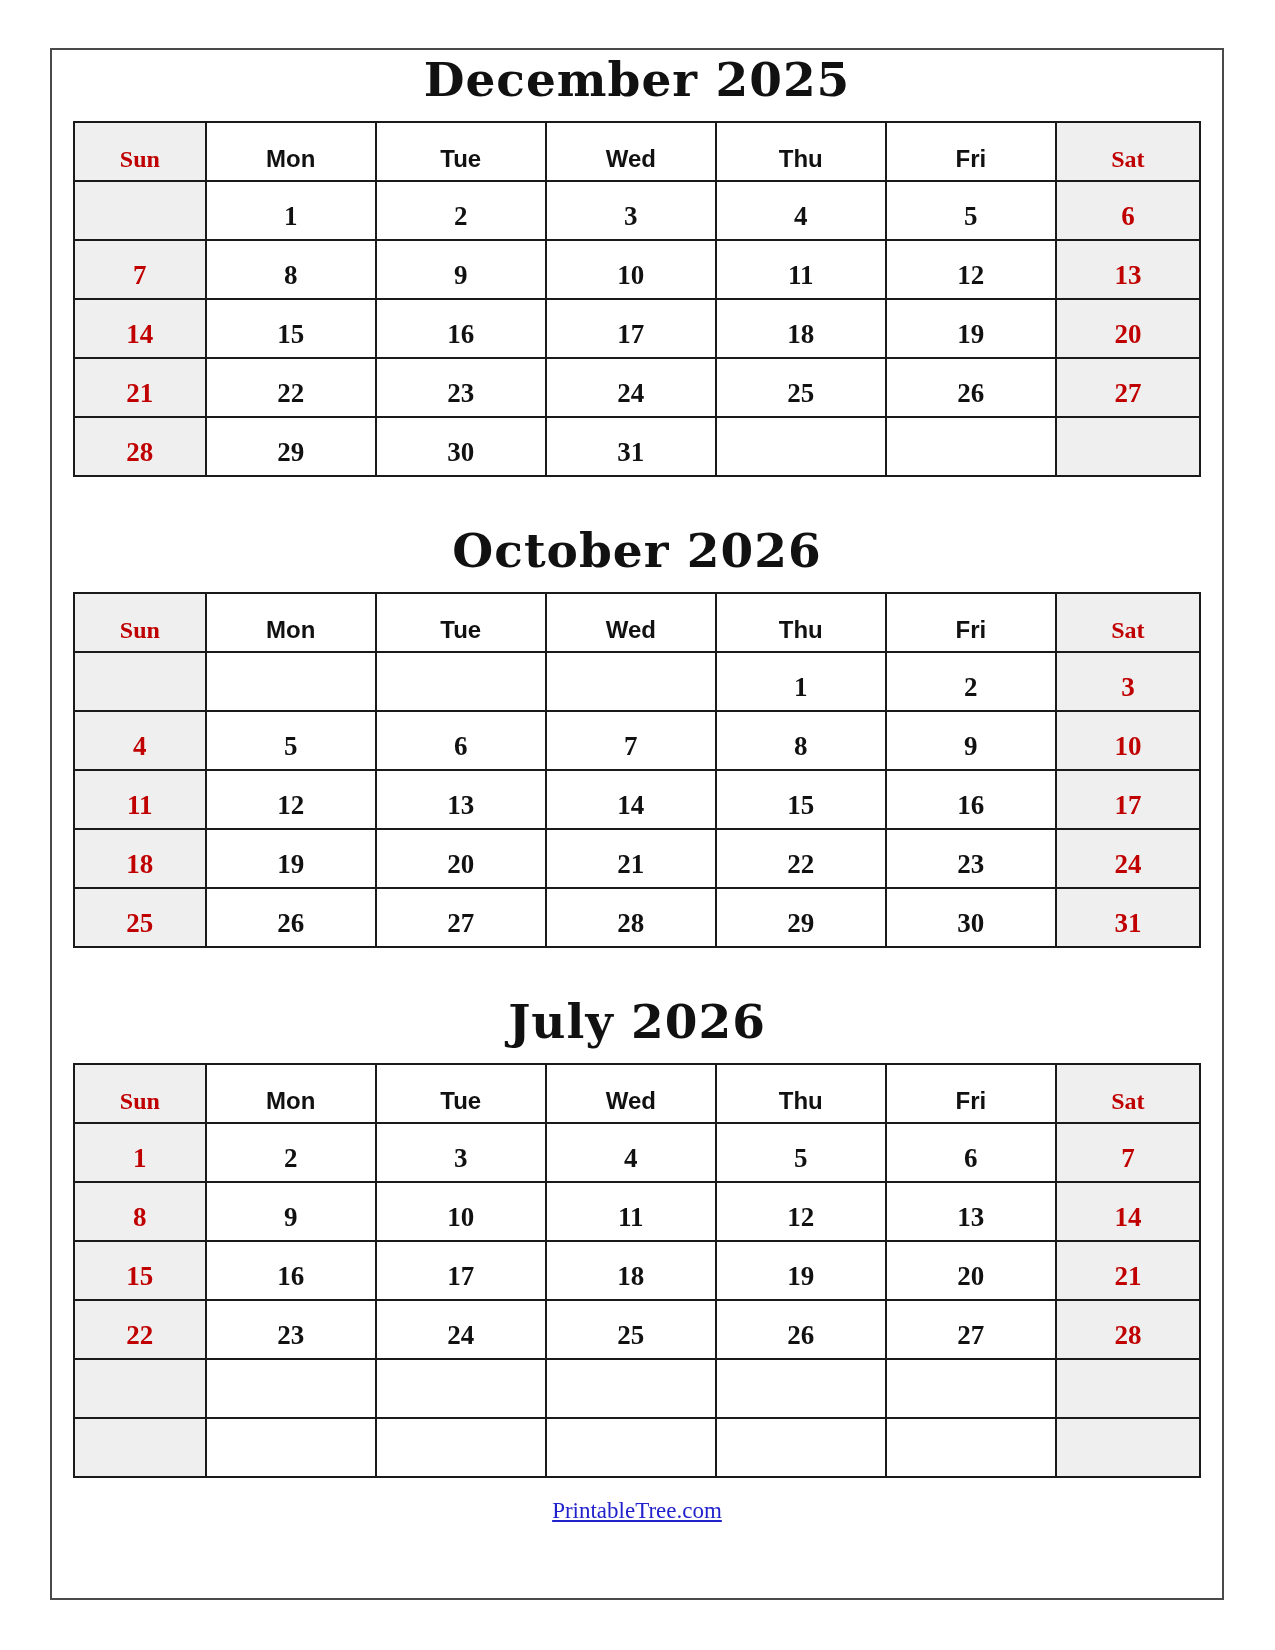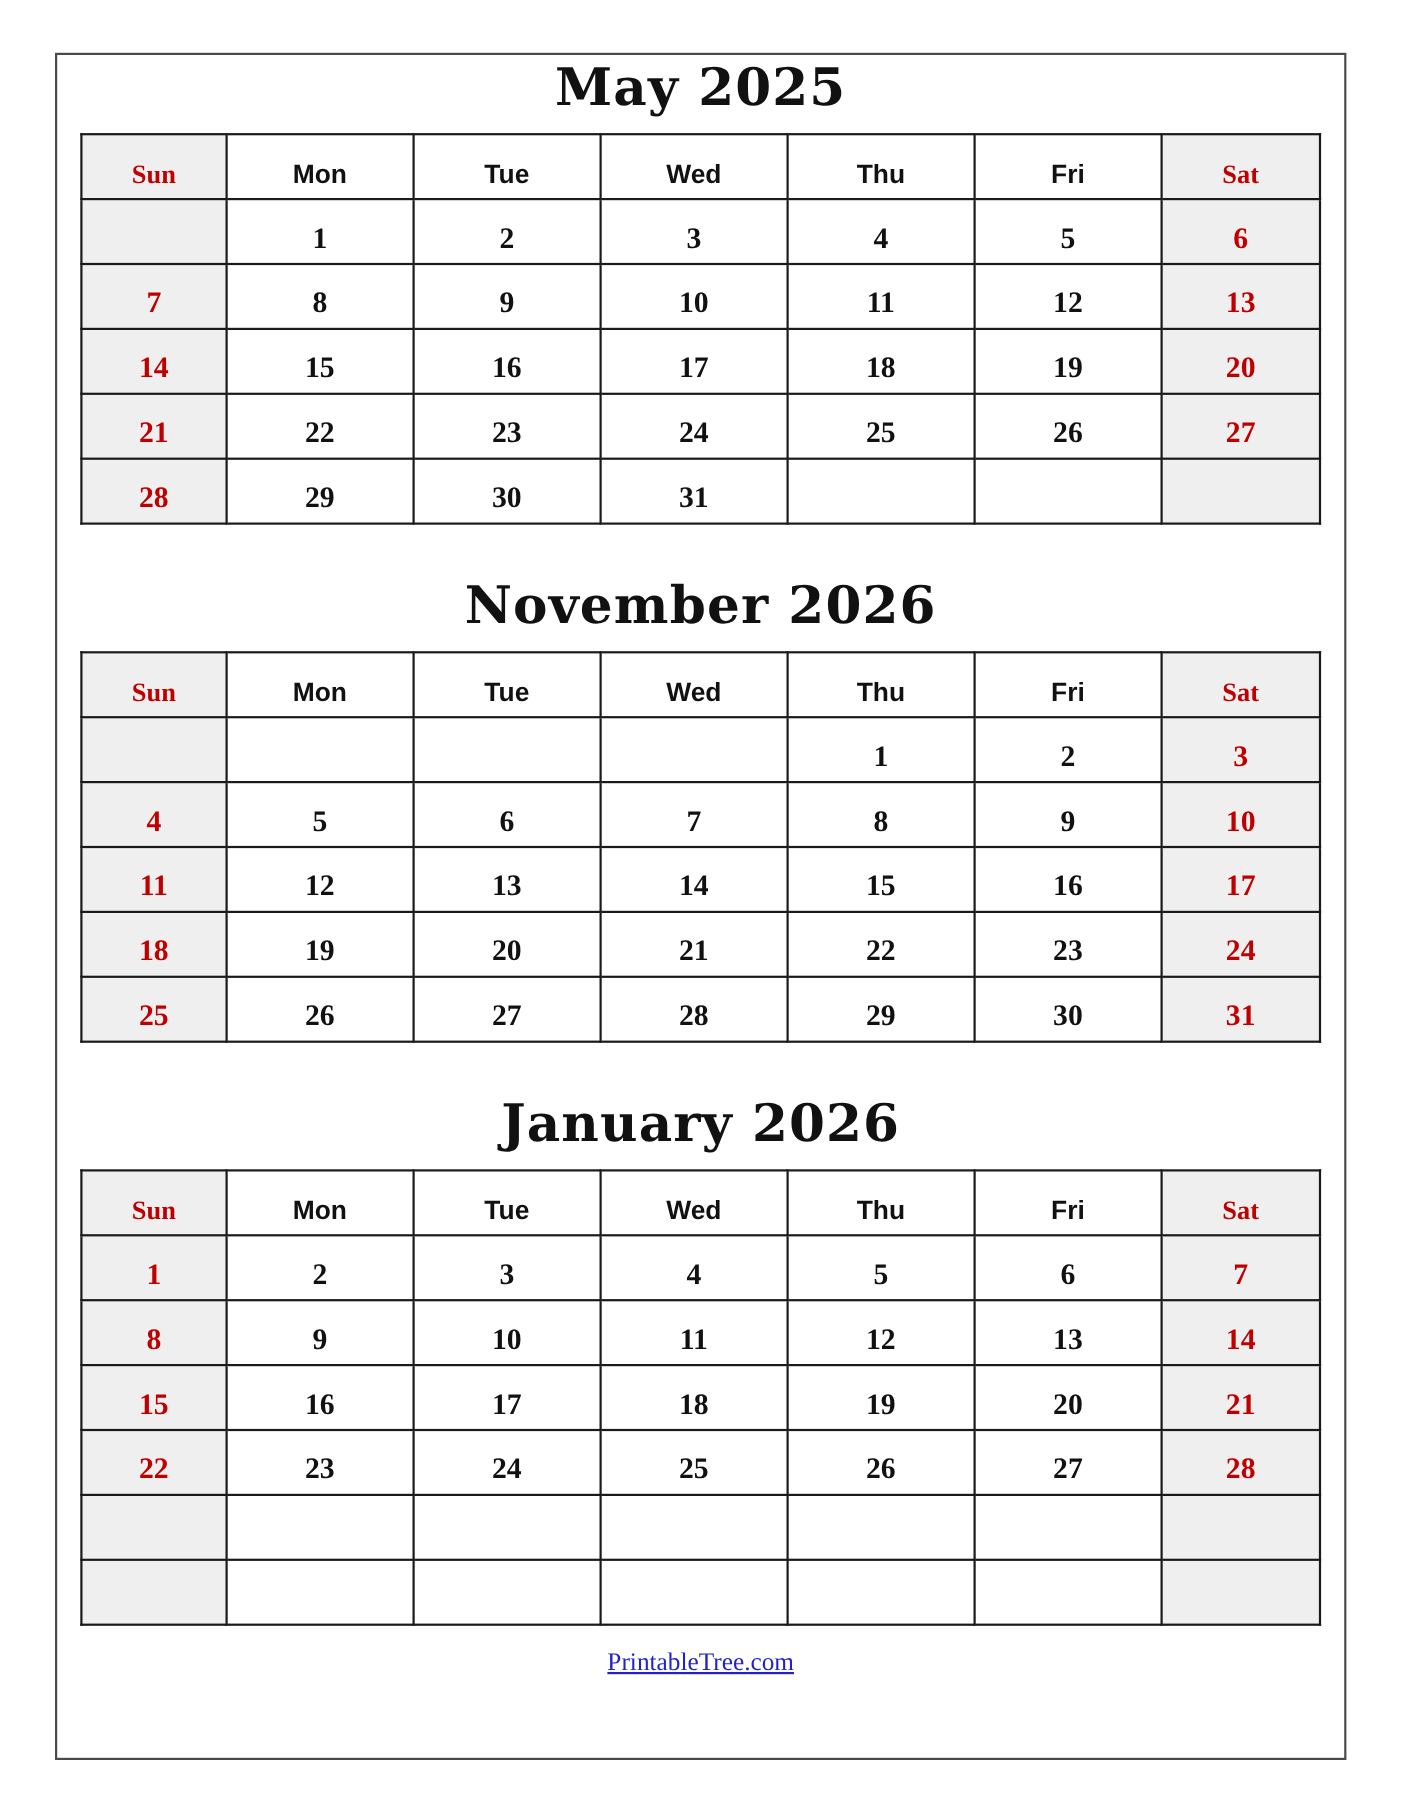"May 2025" h1.month-title { text: May -> December }
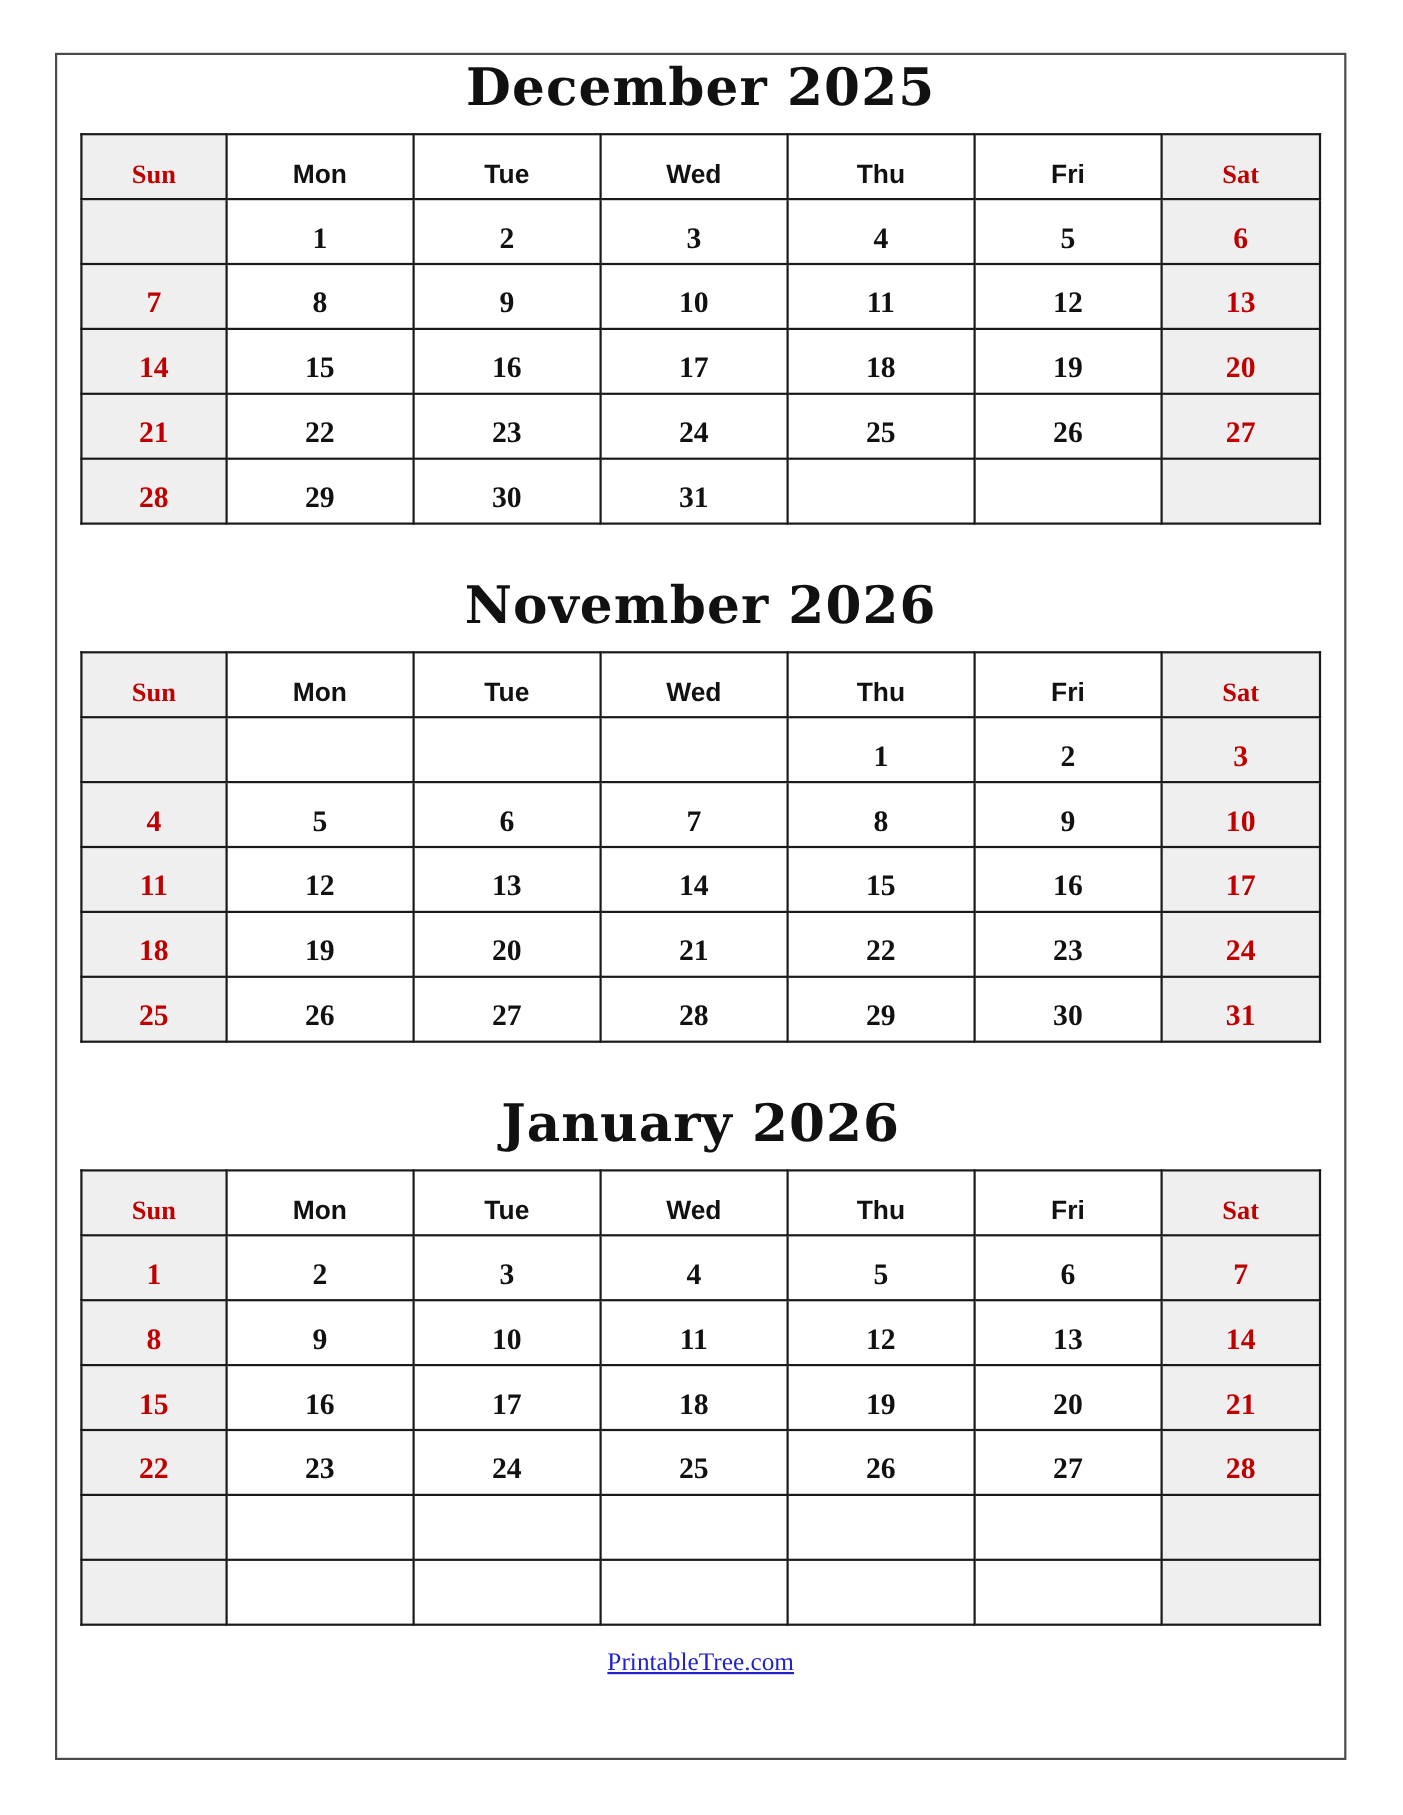"November 2026" h1.month-title { text: November -> October }
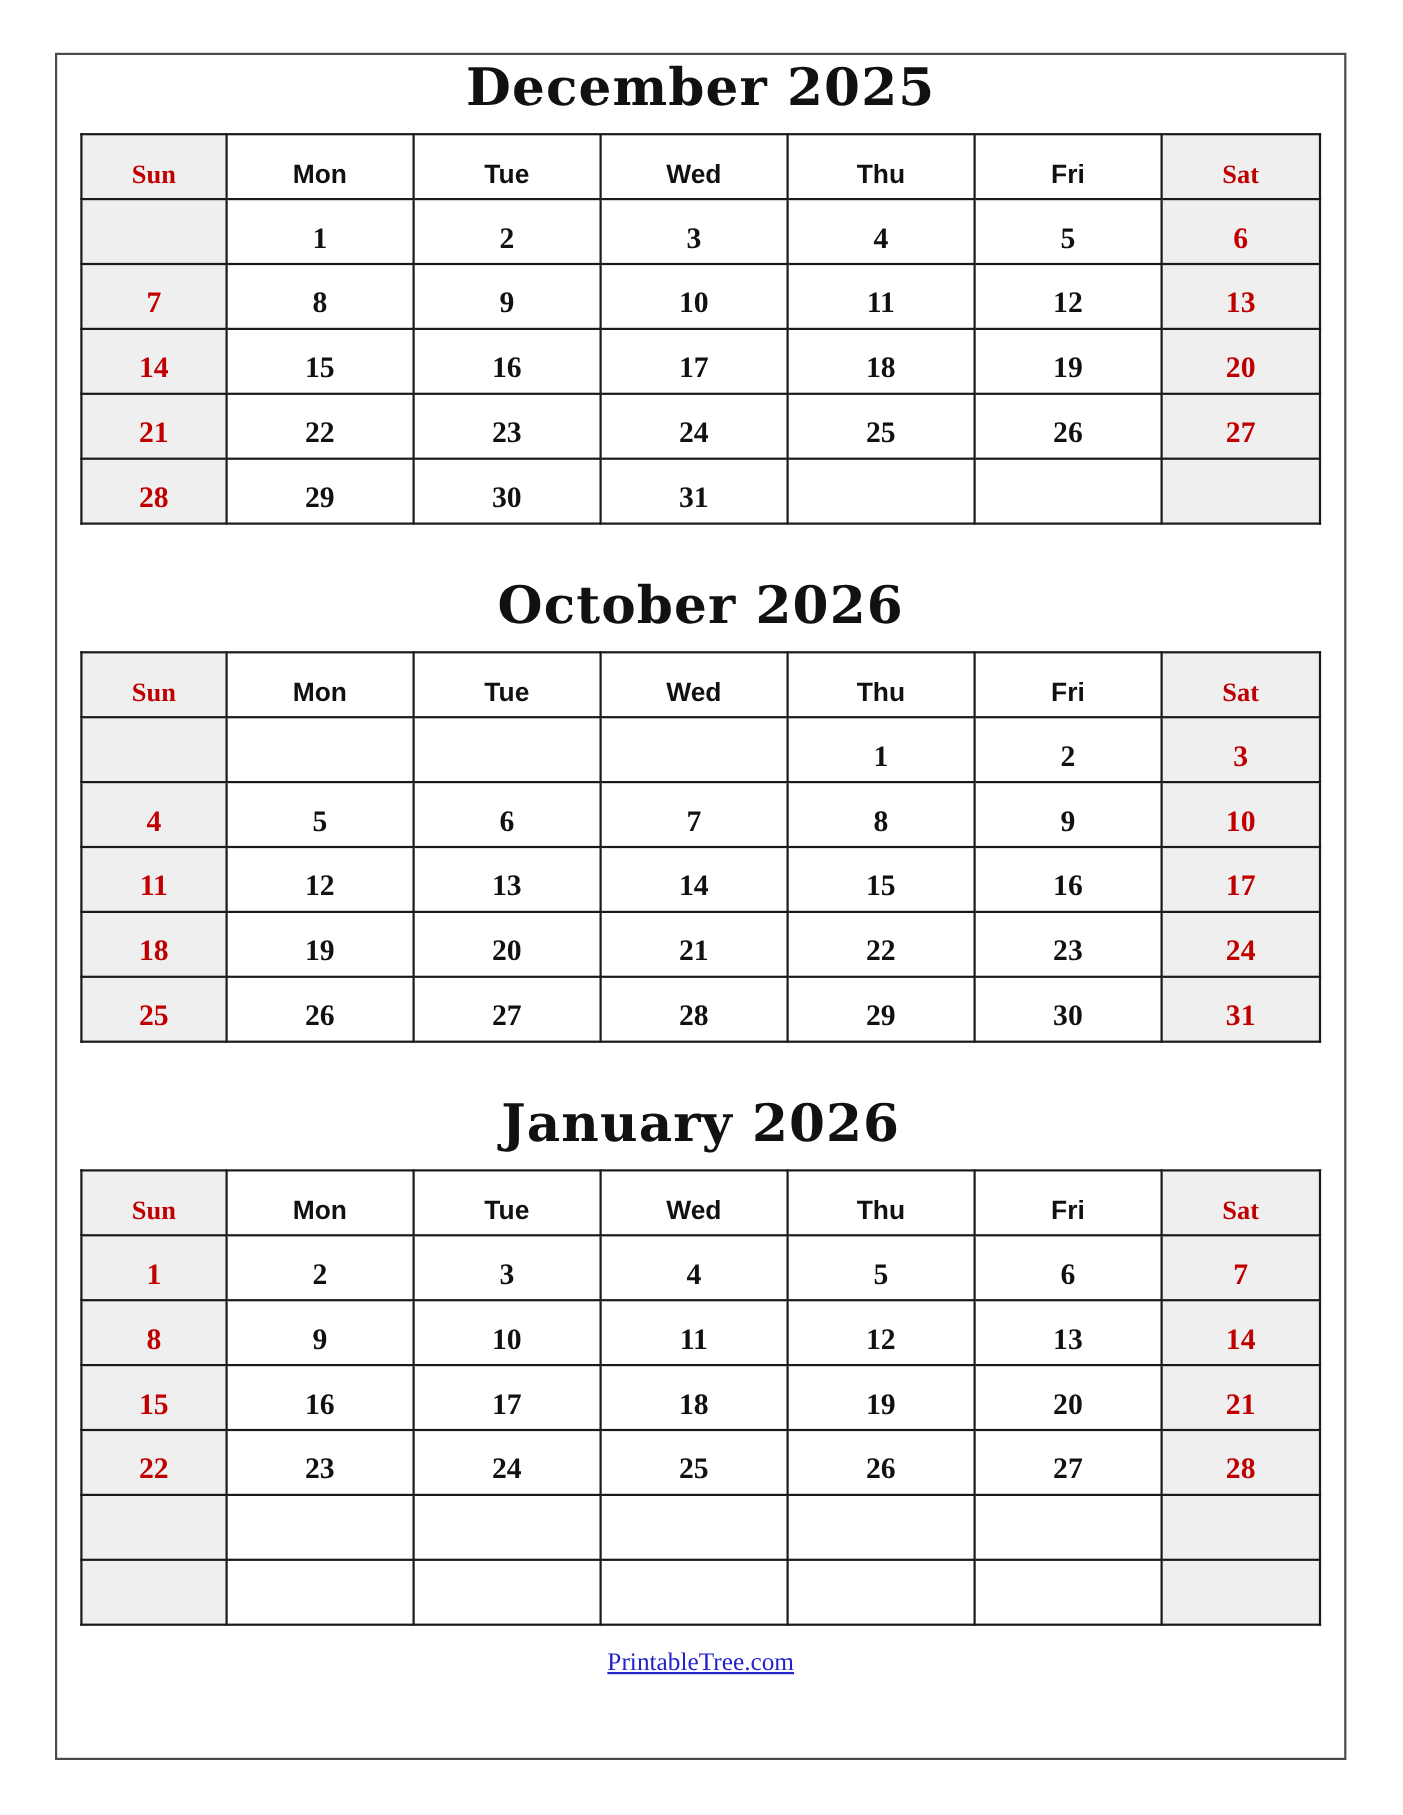"January 2026" h1.month-title { text: January -> July }
